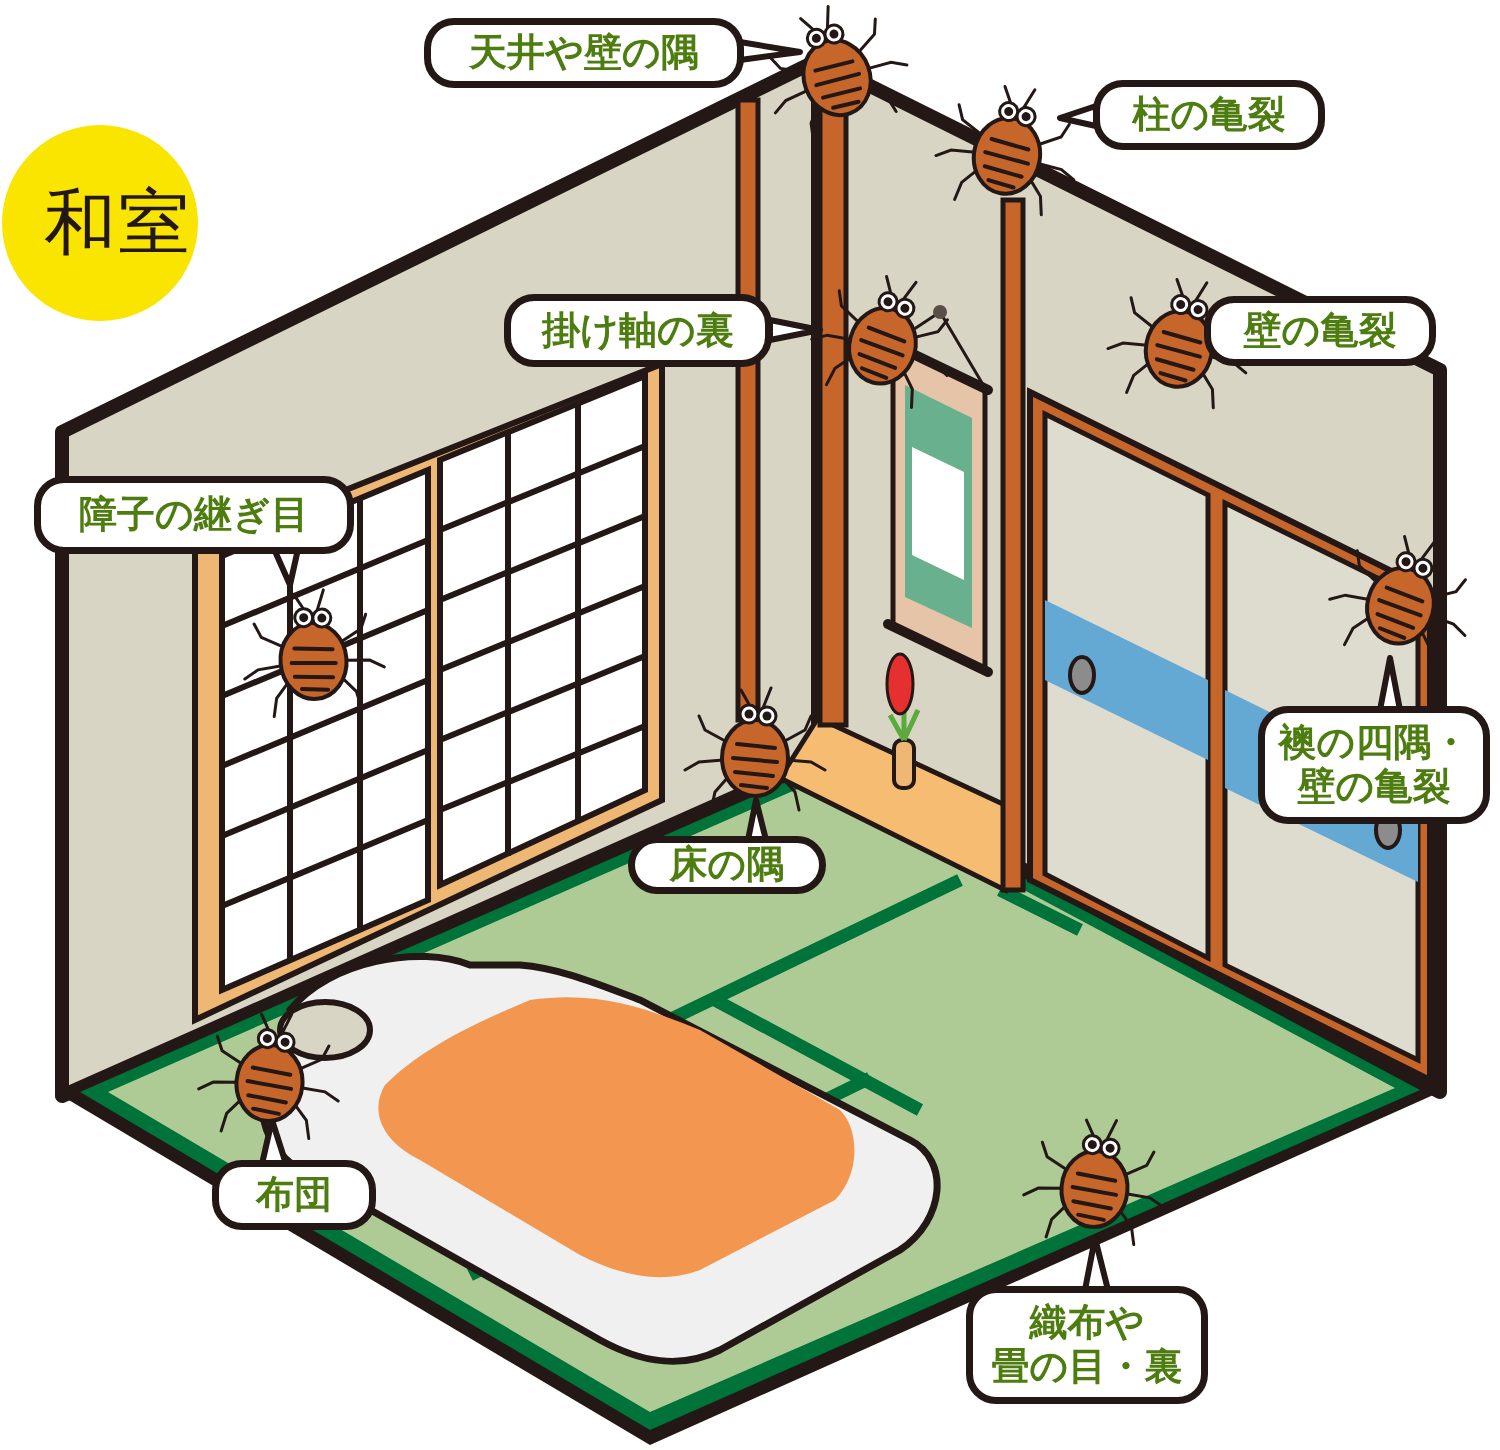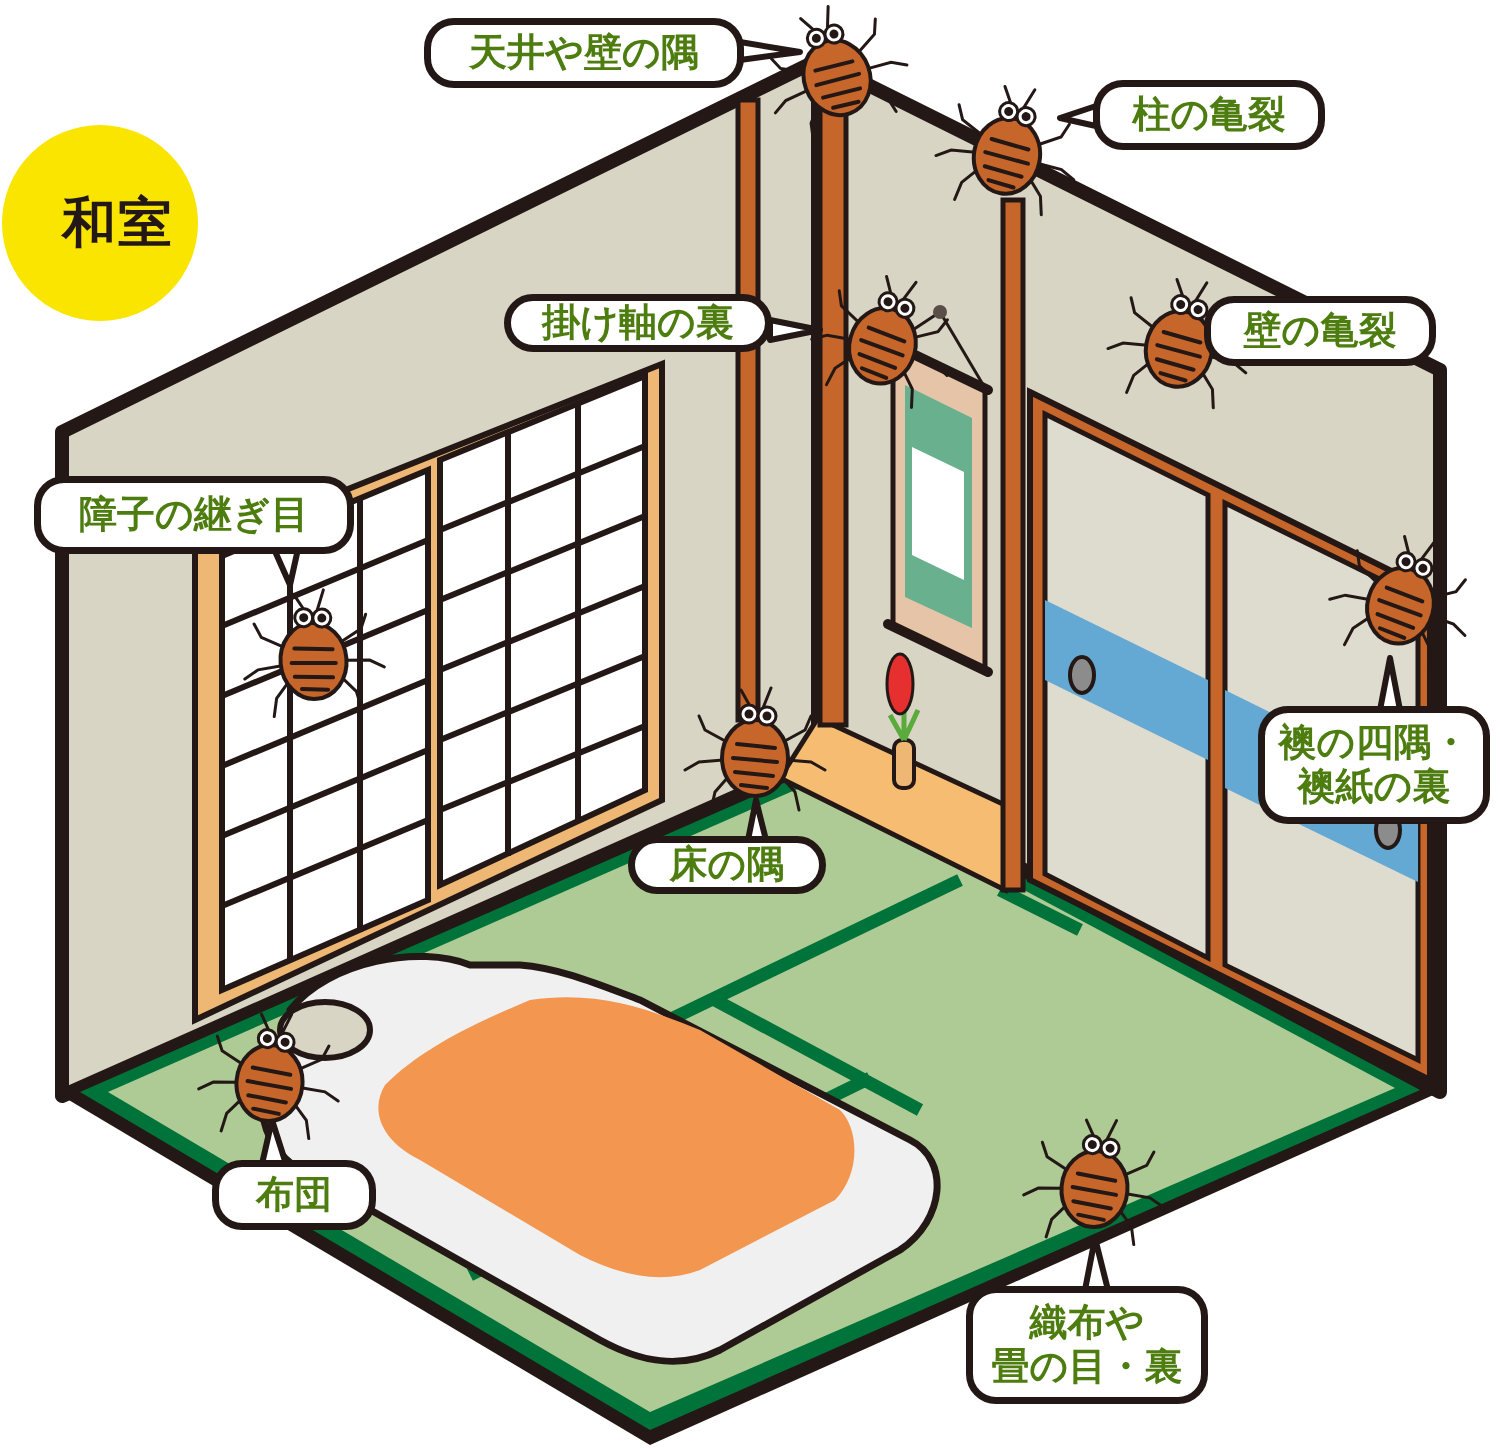"和室" .title-badge span { font-size: 54px -> 72px; font-weight: bold -> normal }
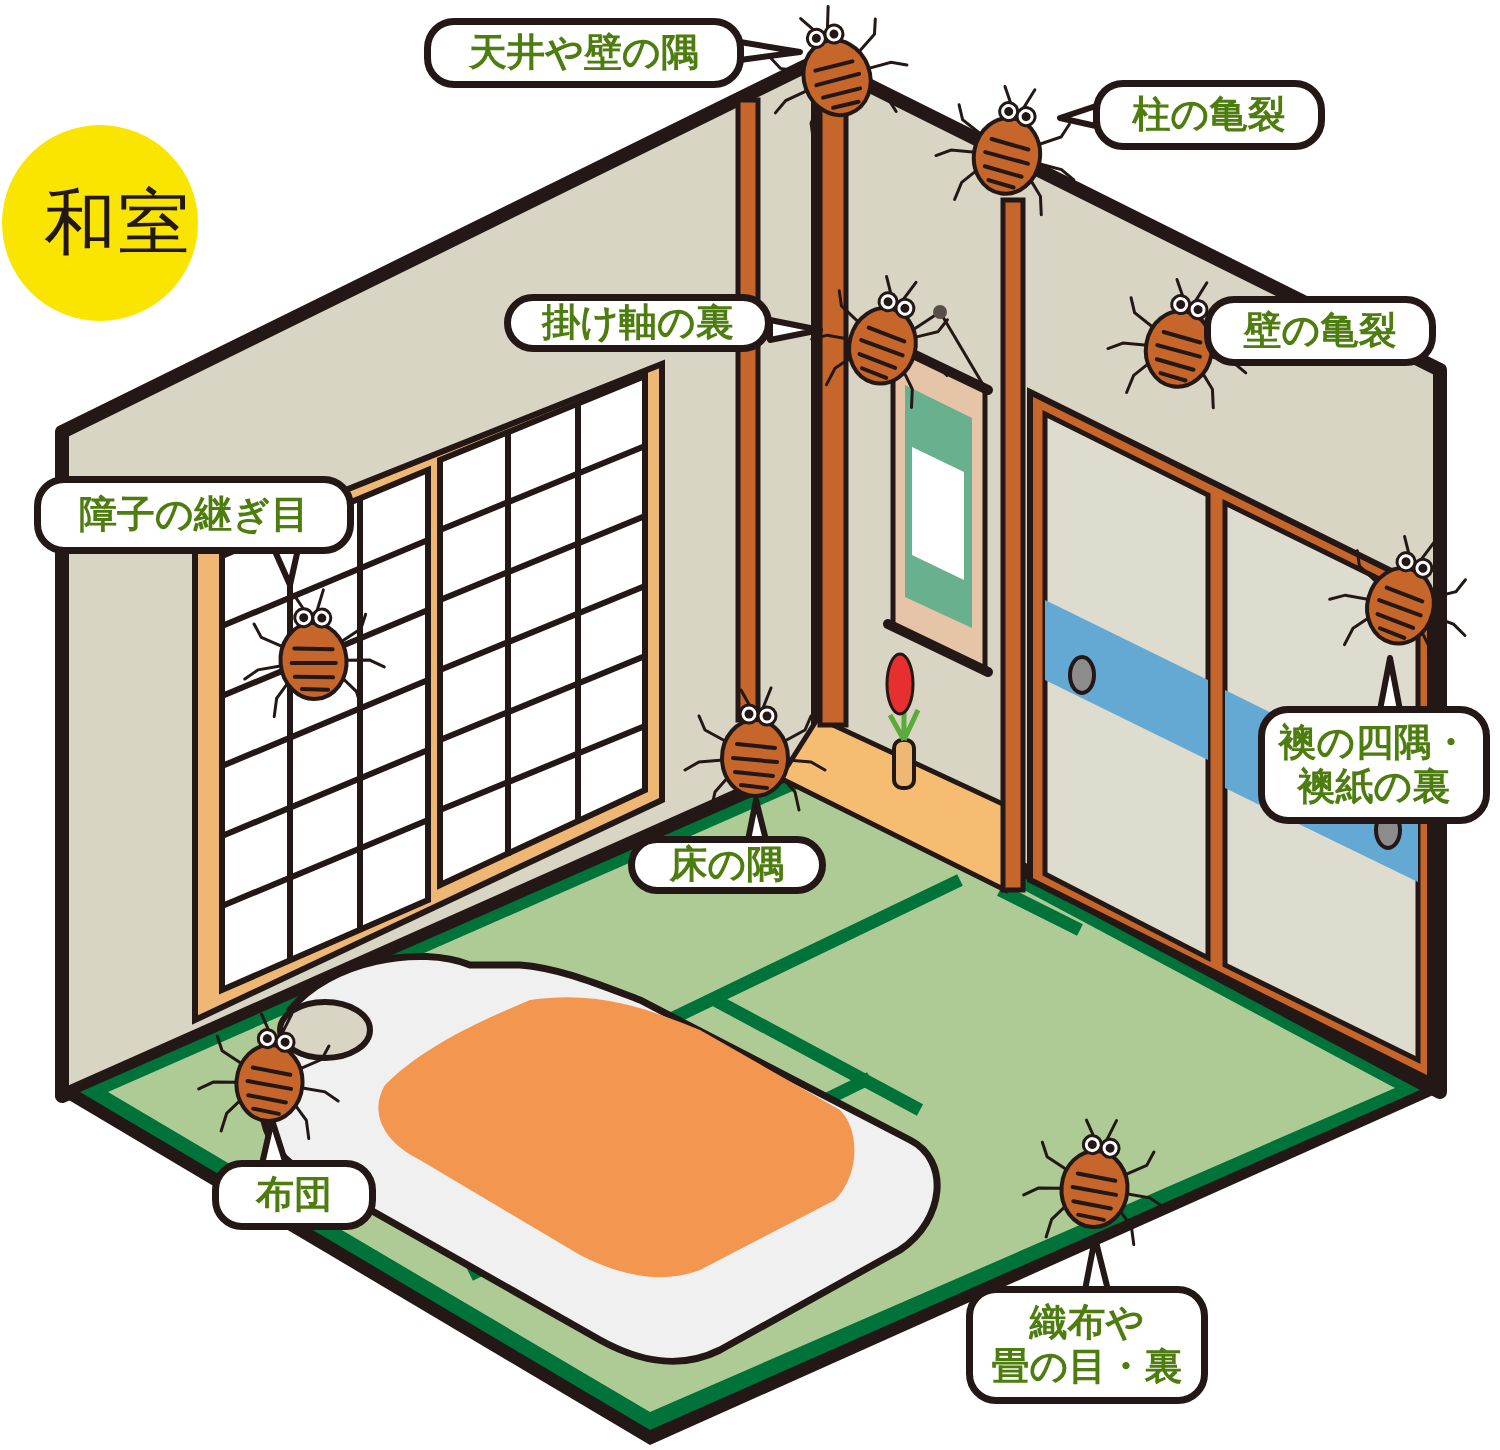"掛け軸の裏" div.callout { height: 58px -> 73px }
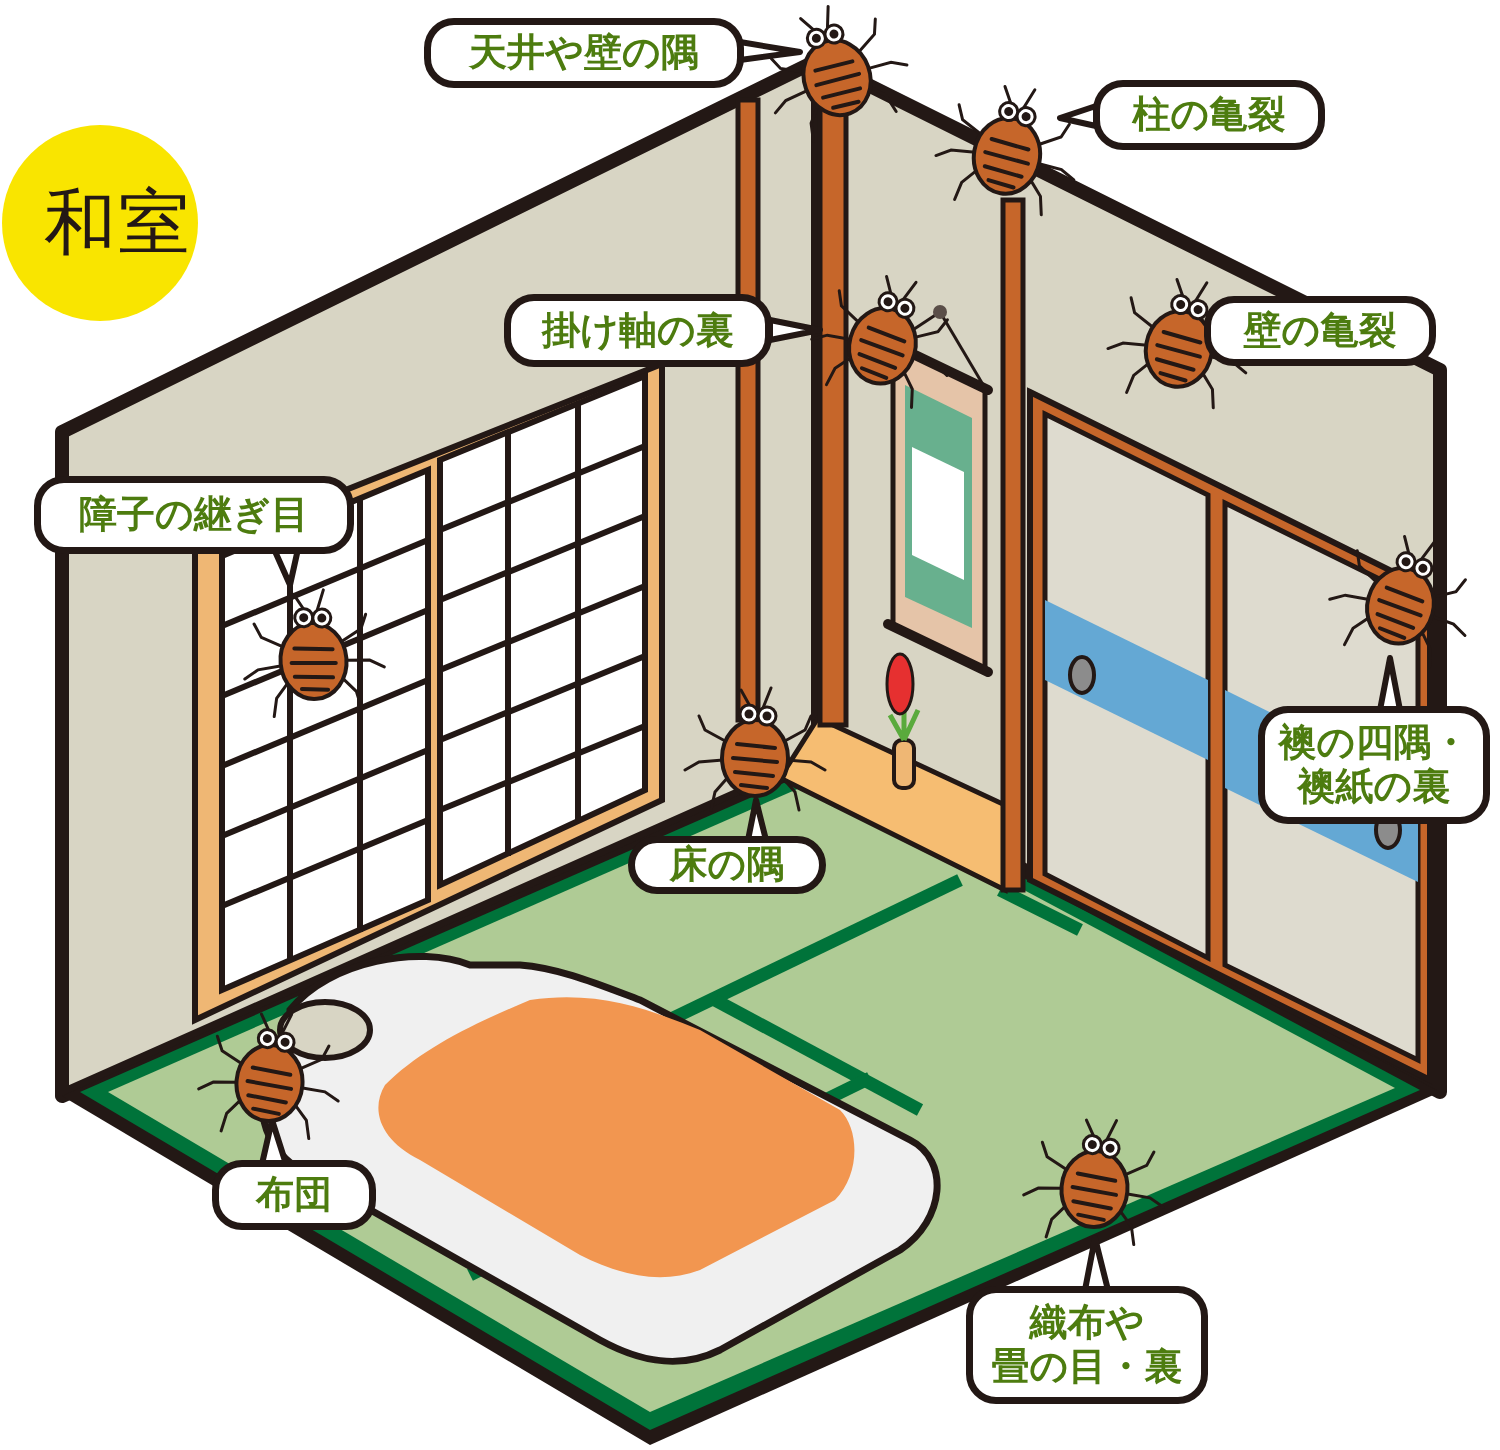"襖の四隅・" span { text: 襖紙の裏 -> 壁の亀裂 }
